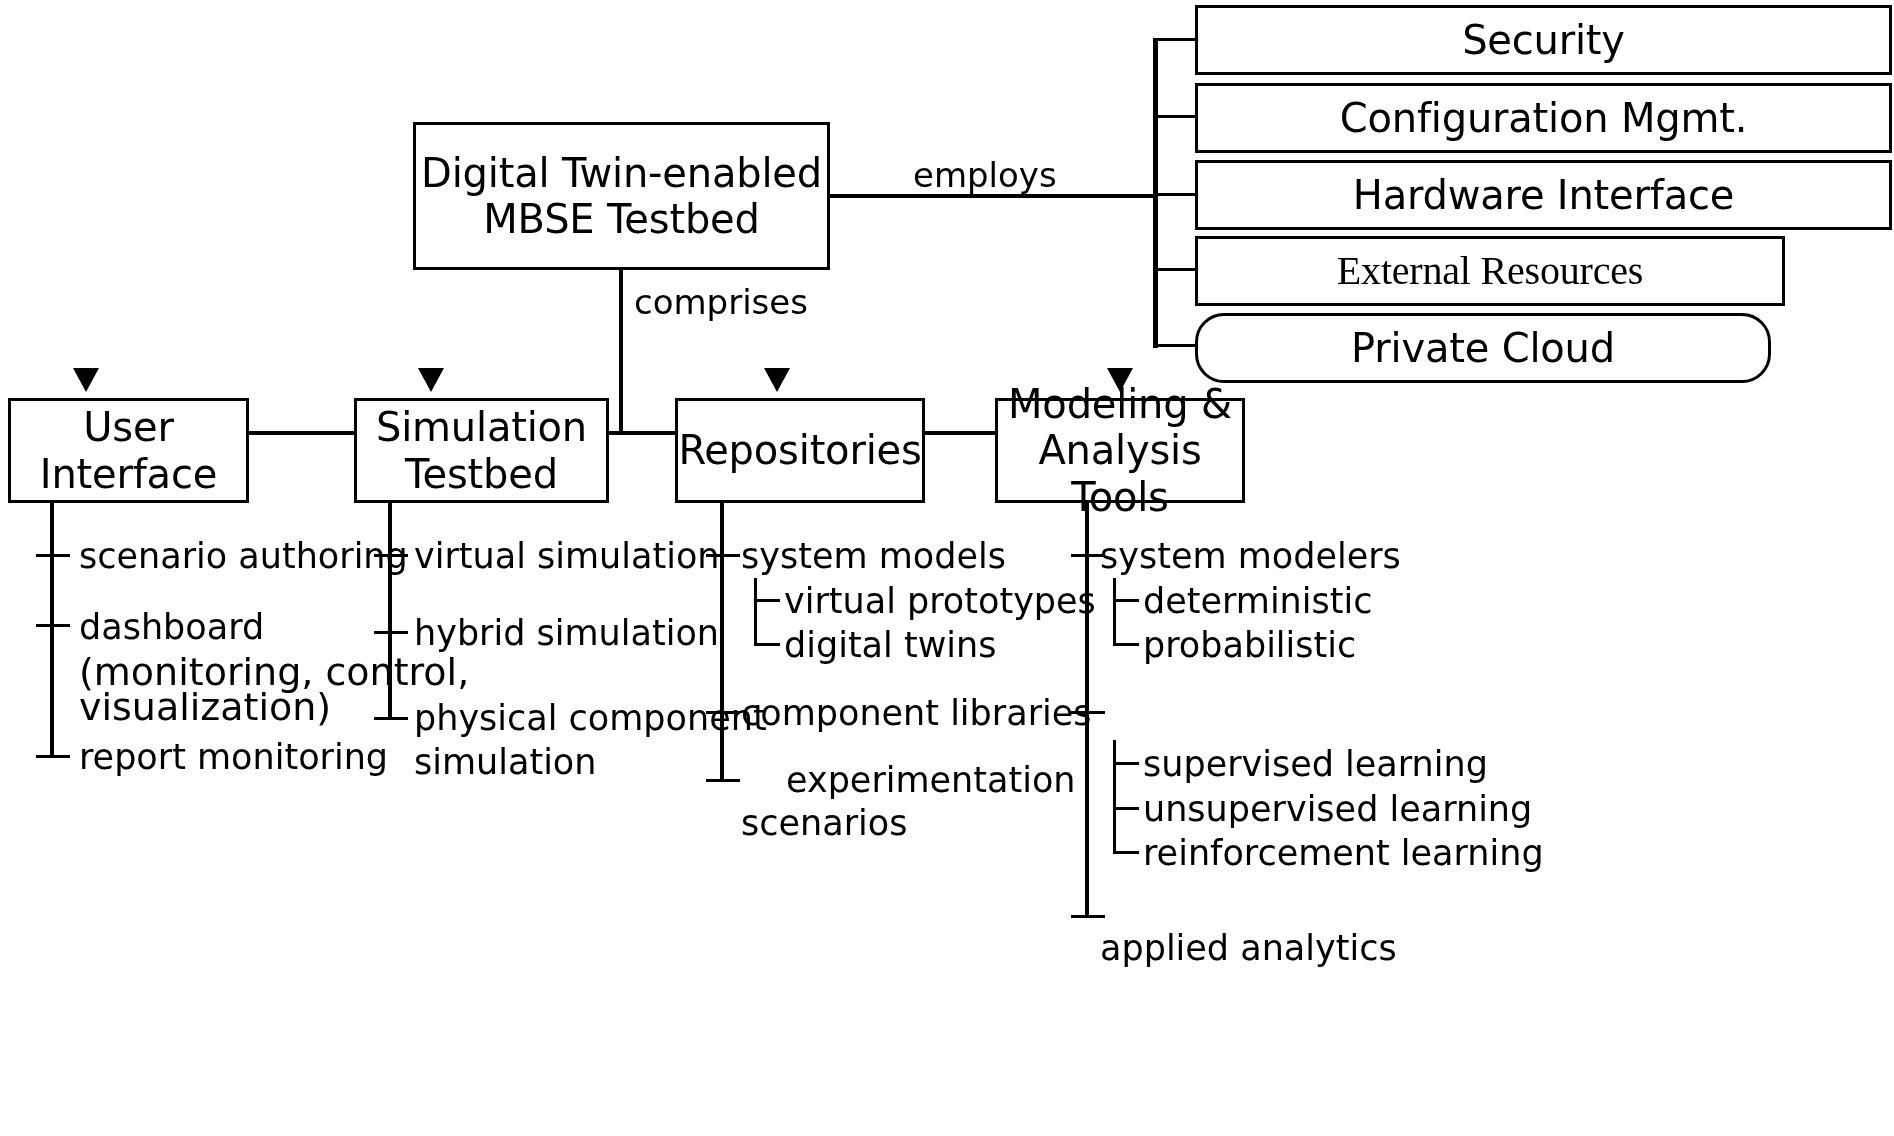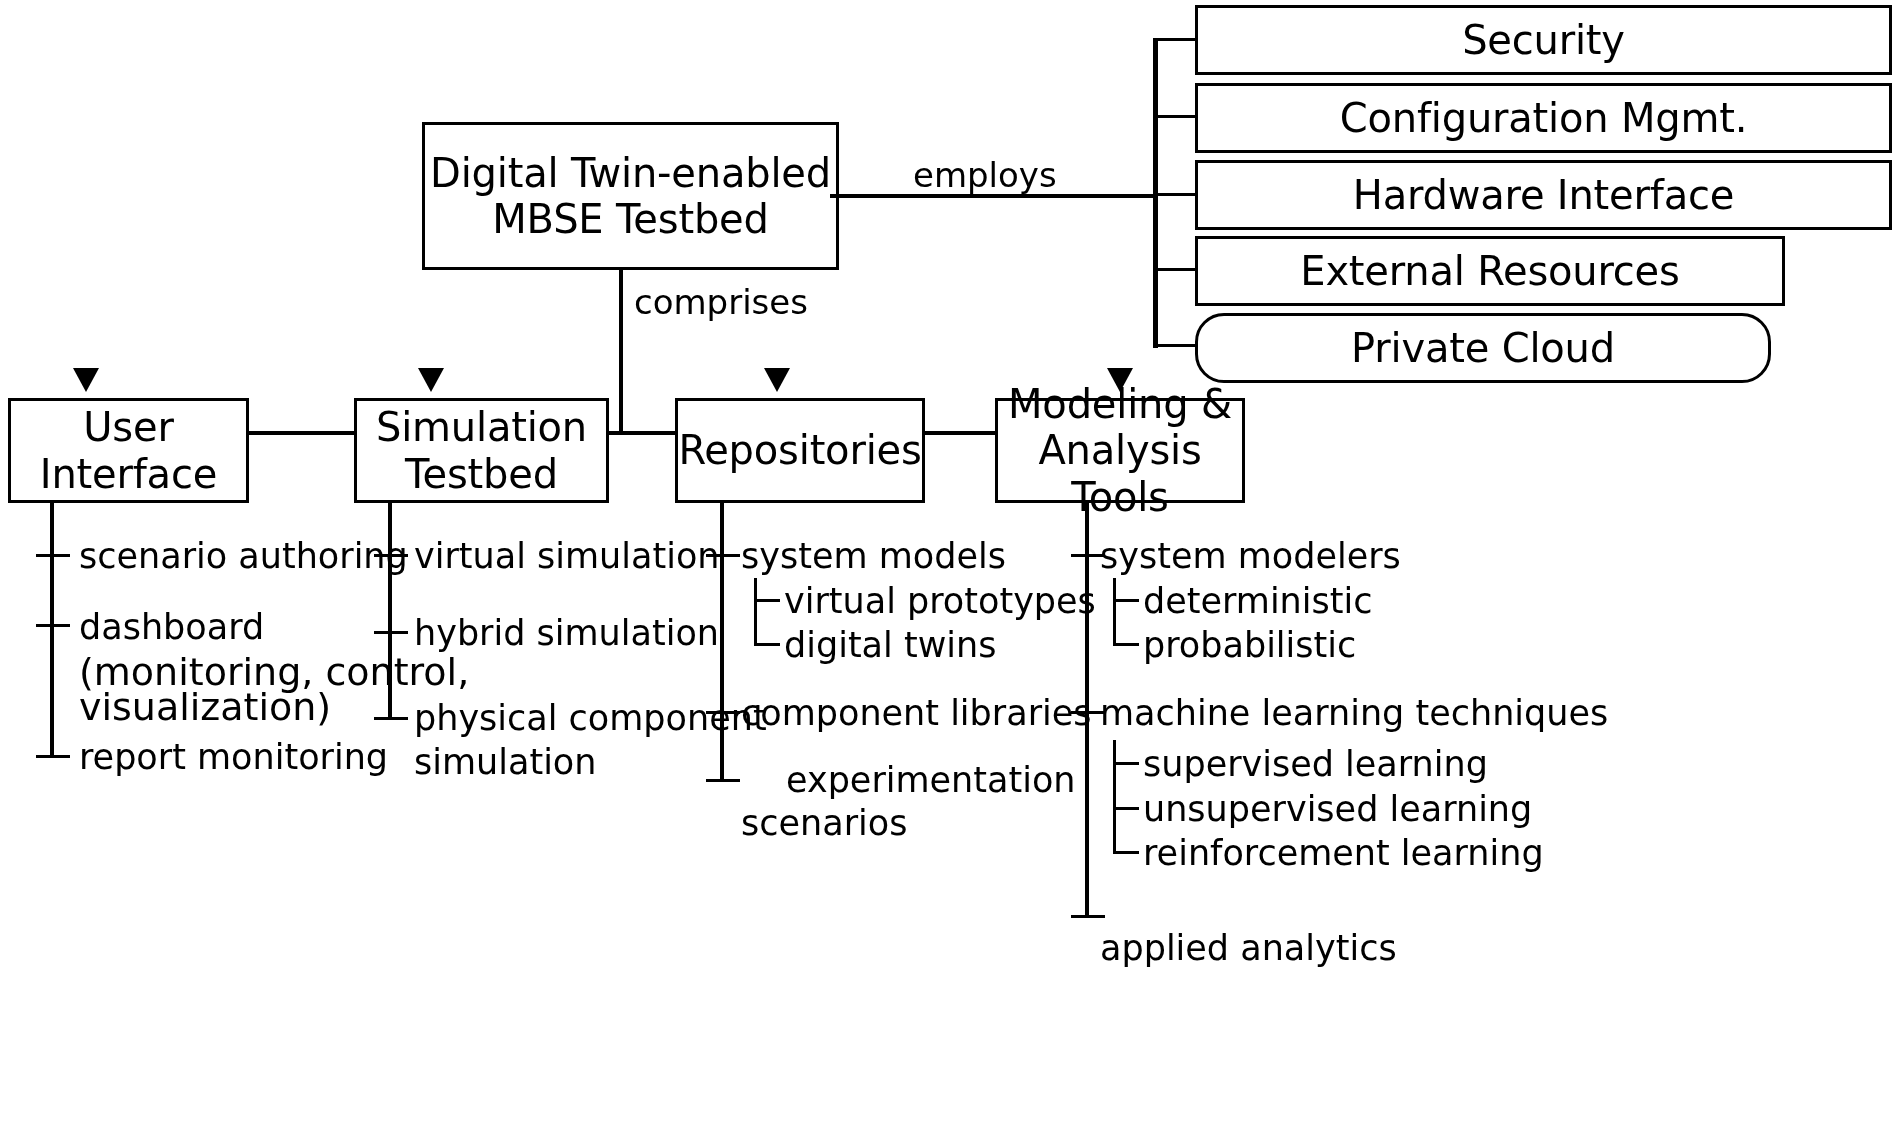"Digital Twin-enabled" div.box { margin-left: 9px -> none }
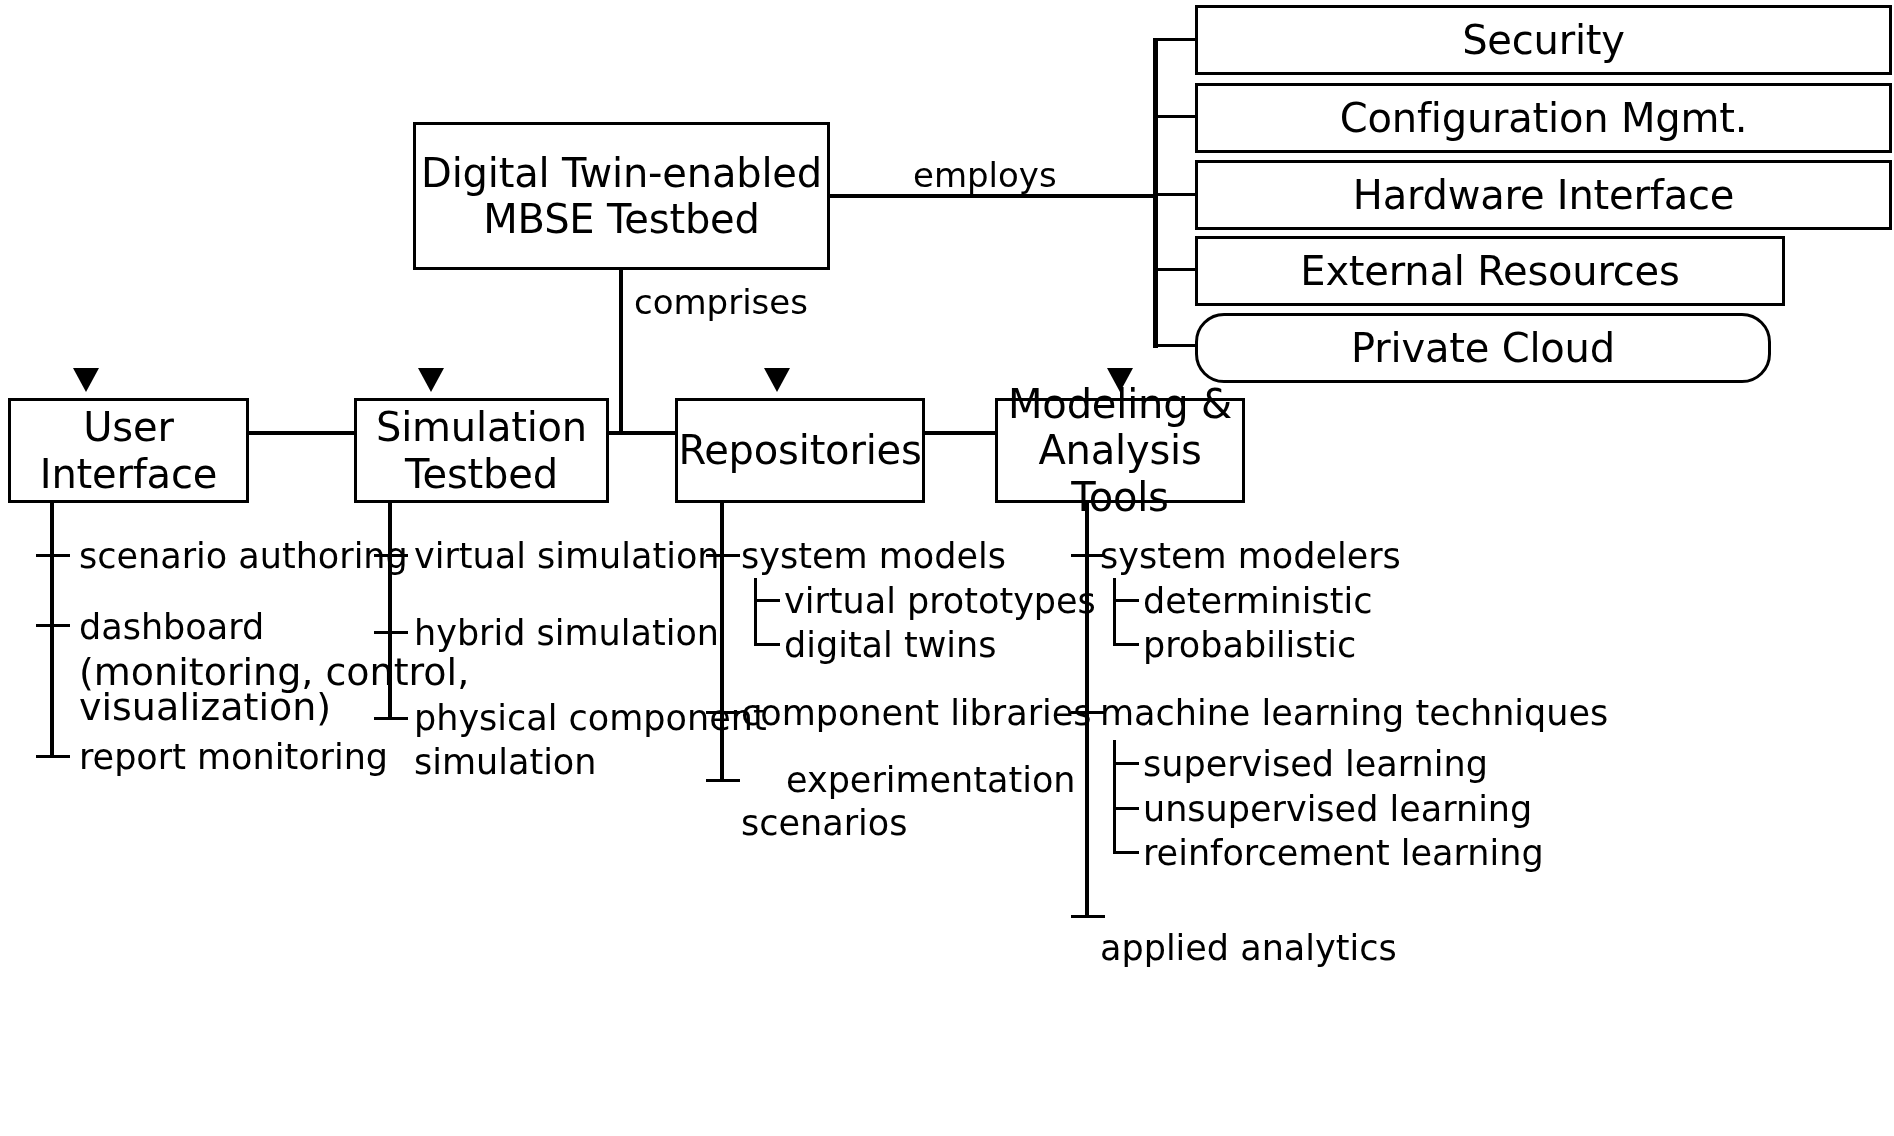"External Resources" div.box { font-family: none -> Liberation Serif, serif }
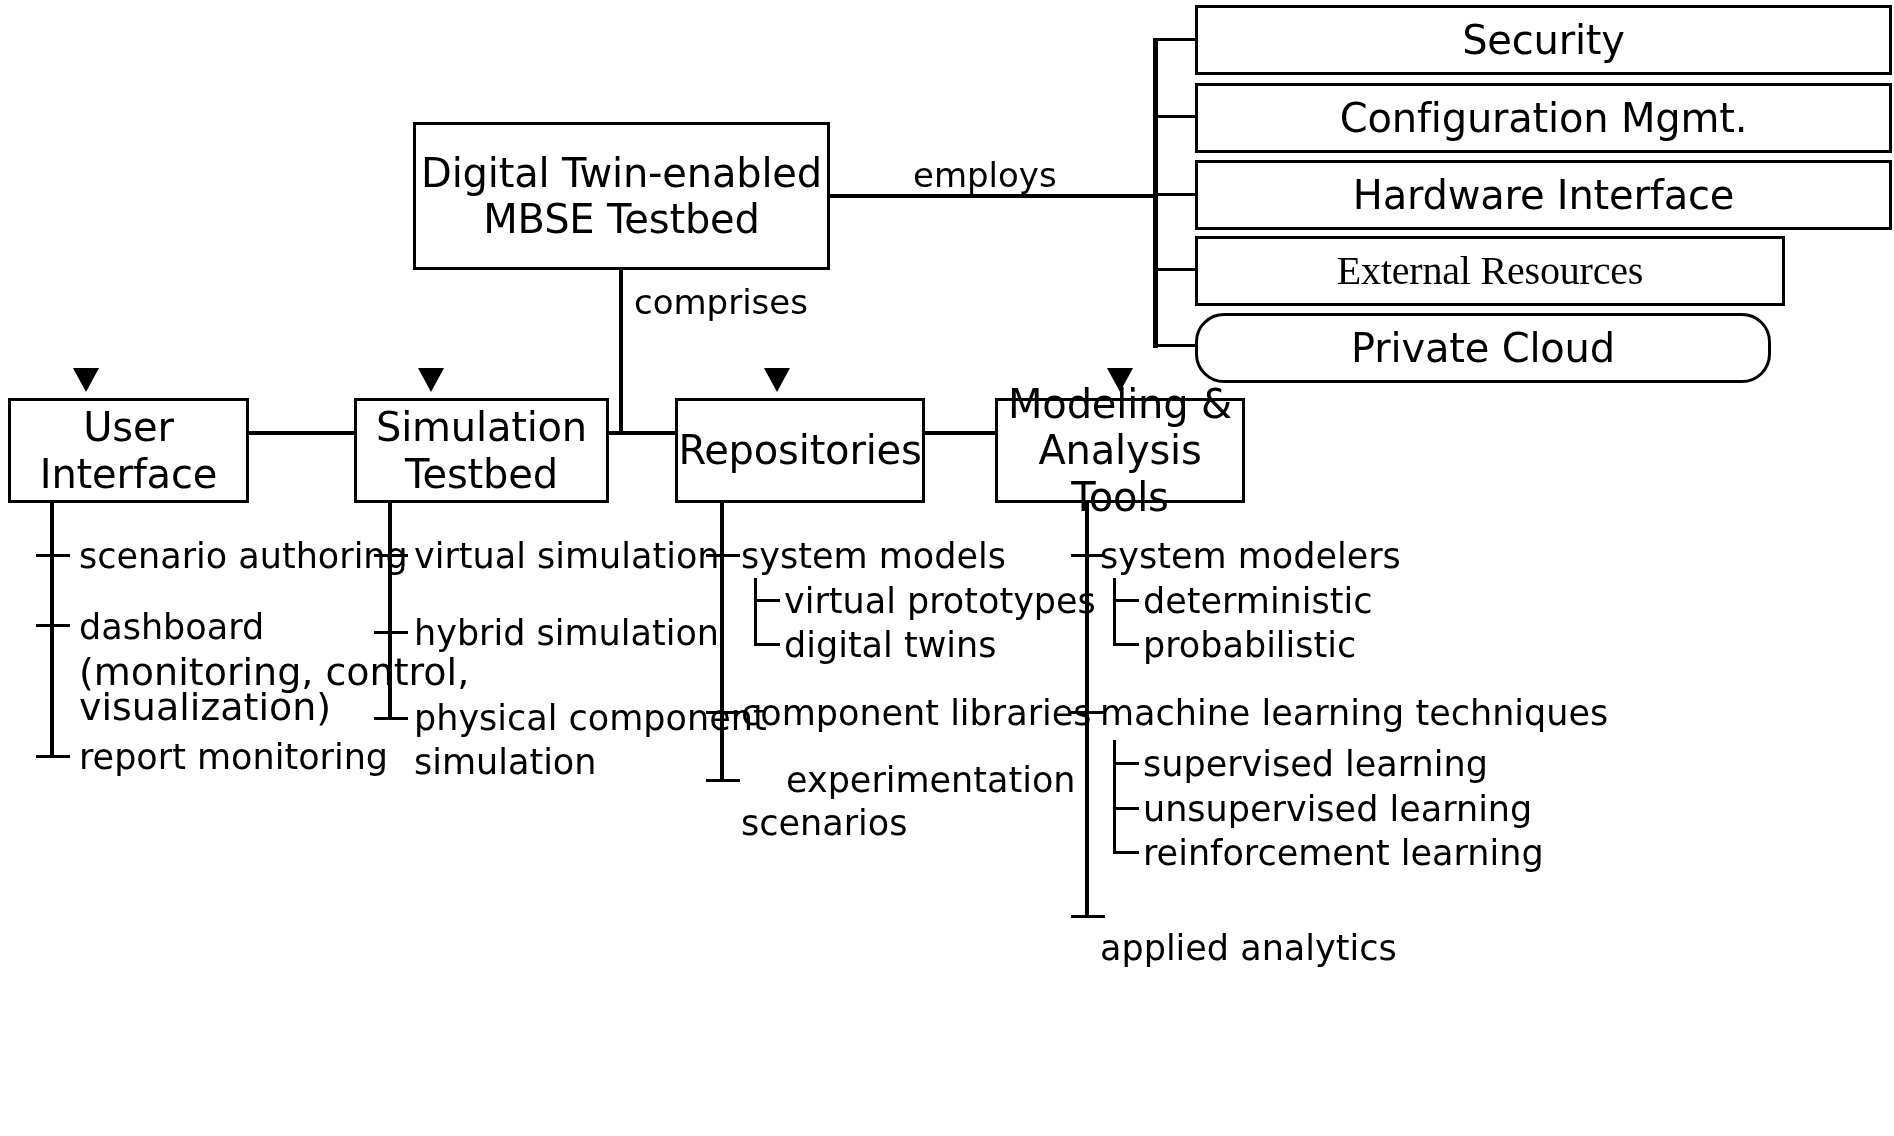"machine learning techniques" div.leaf { html: <div>machine learning techniques</div> -> none }
